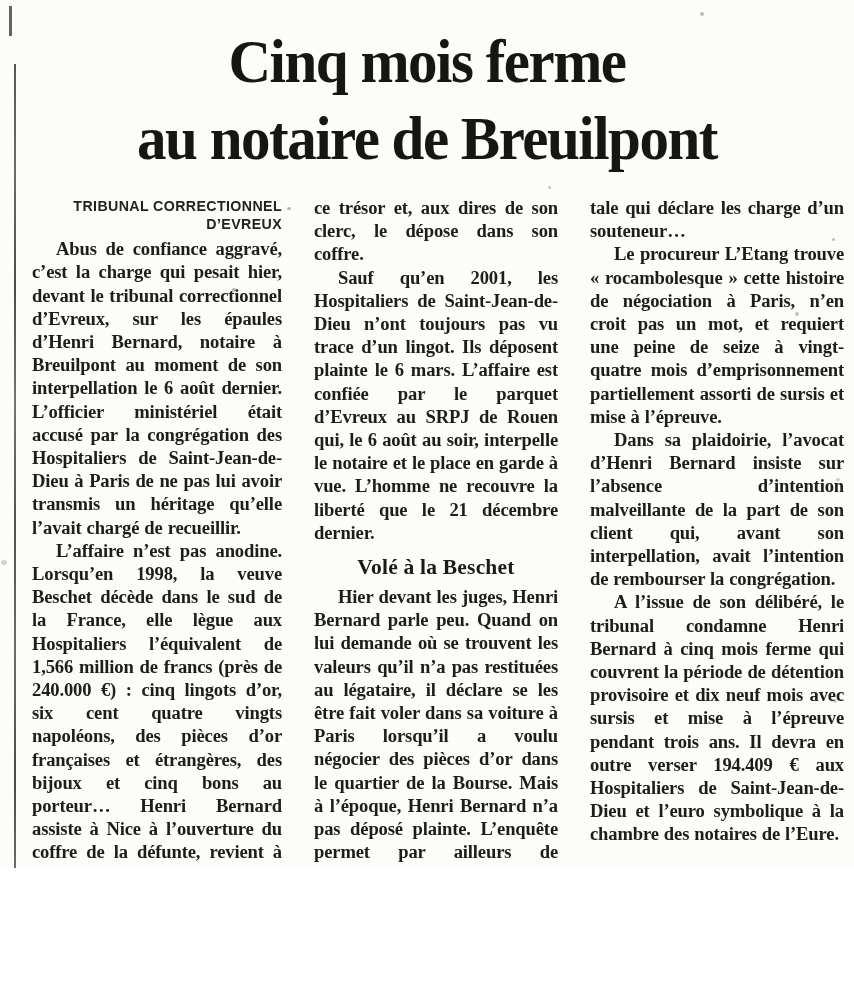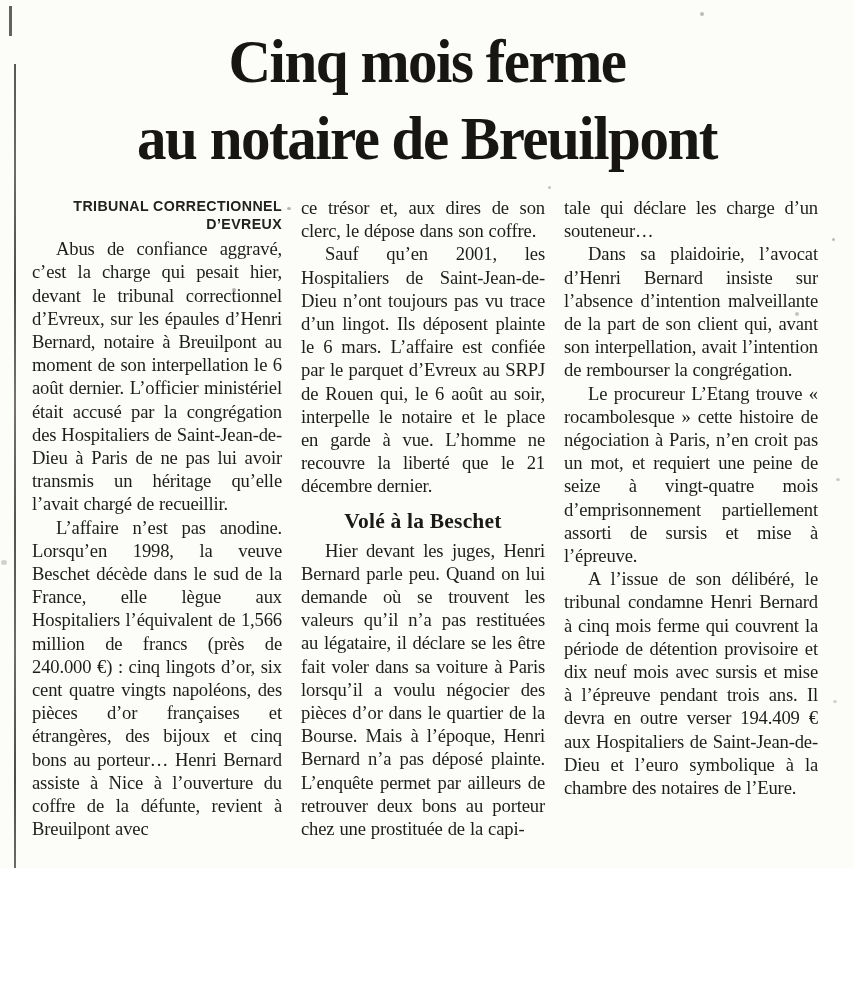"TRIBUNAL CORRECTIONNEL" .columns { column-gap: 19px -> 32px }
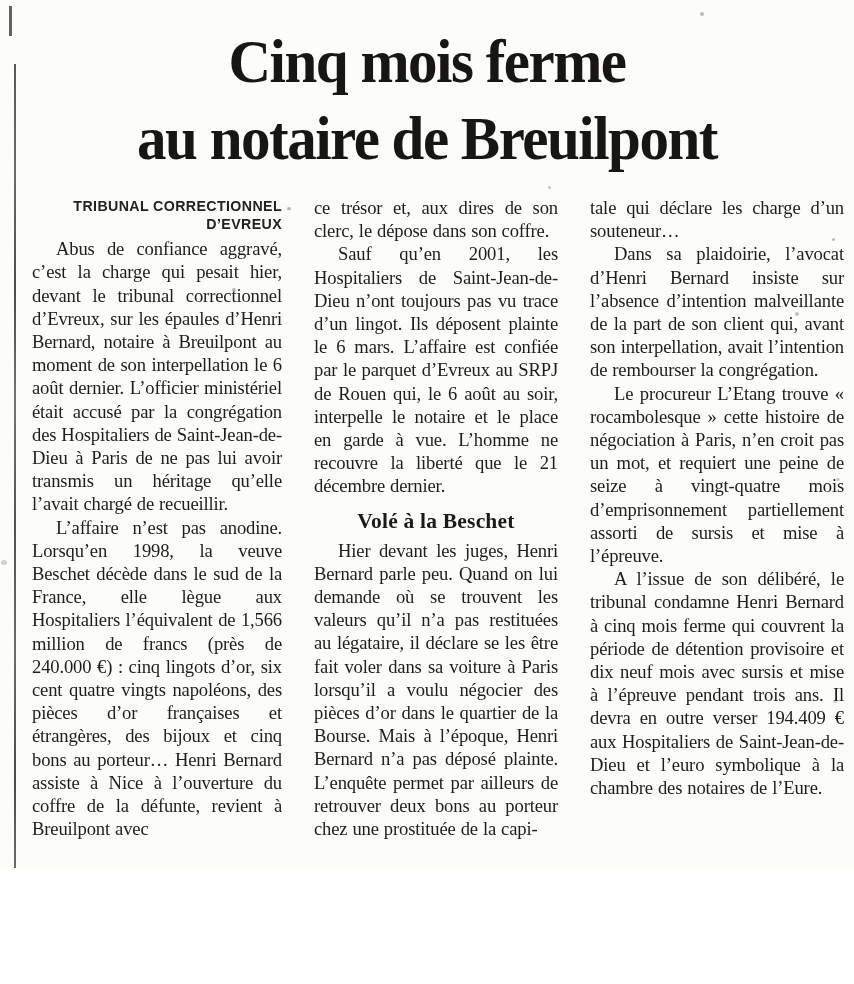"ce trésor et, aux dires" .para { font-weight: 400 -> 700 }
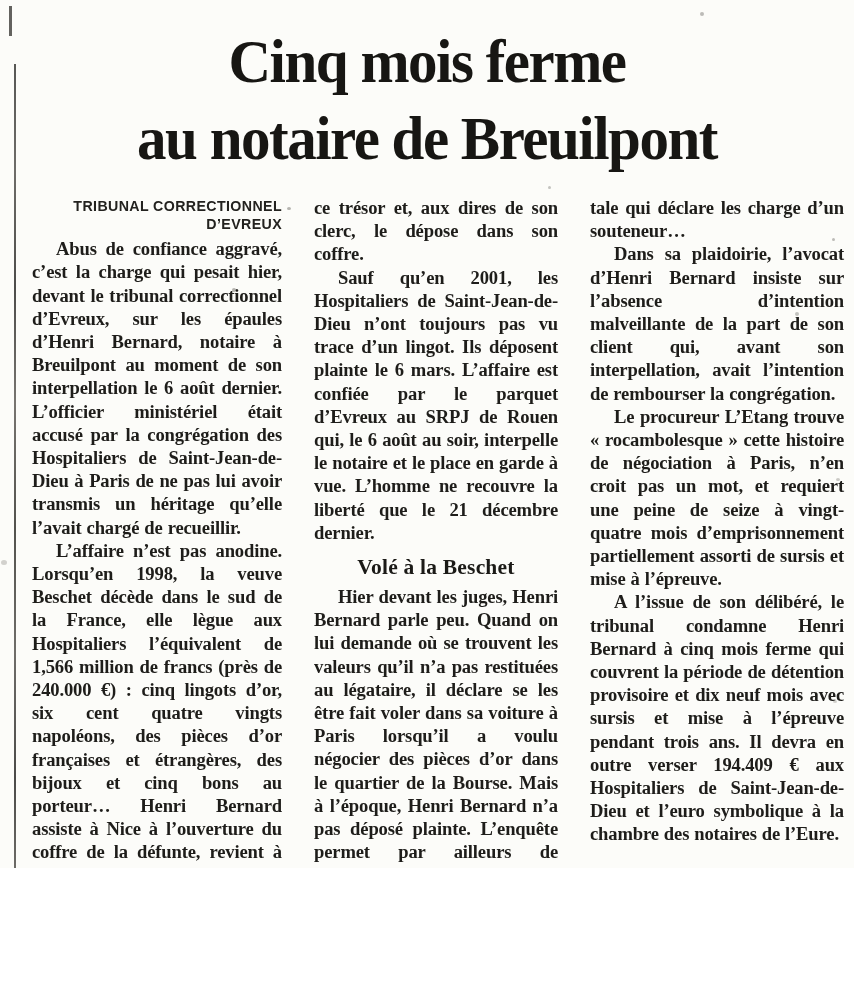"Dans sa plaidoirie, l’avocat d’Henri" div.para { order: before "Le procureur L’Etang trouve «" -> after "Le procureur L’Etang trouve «" }
